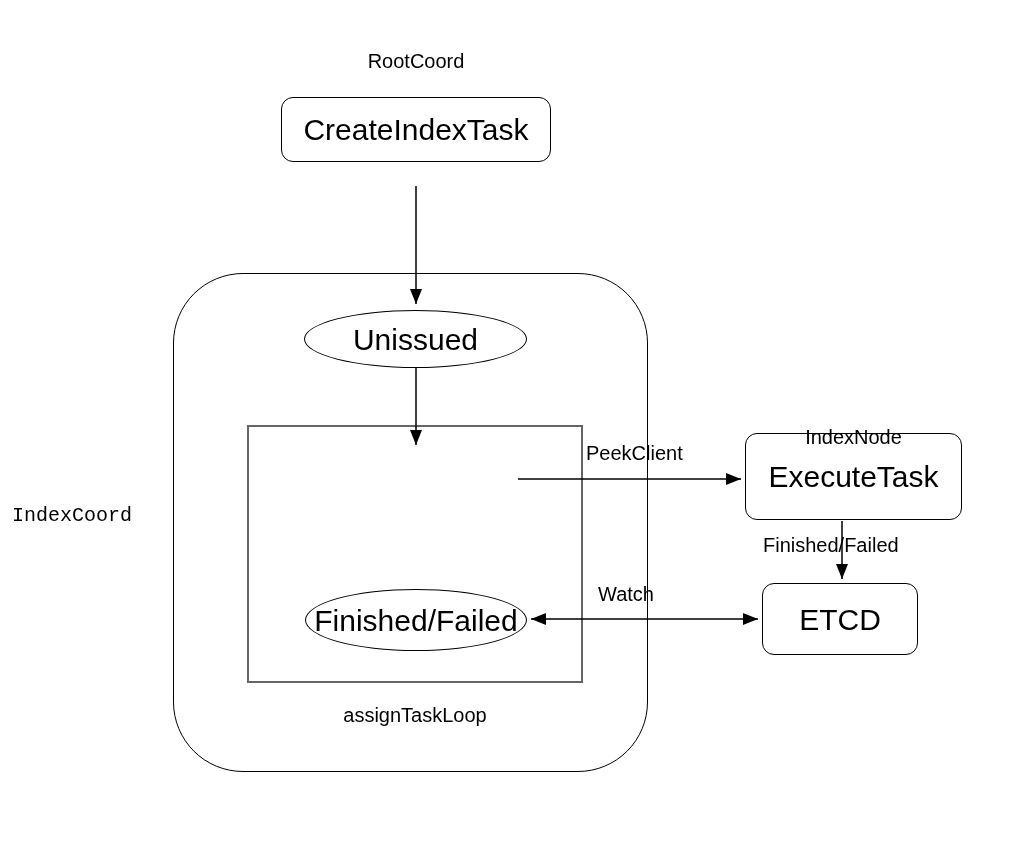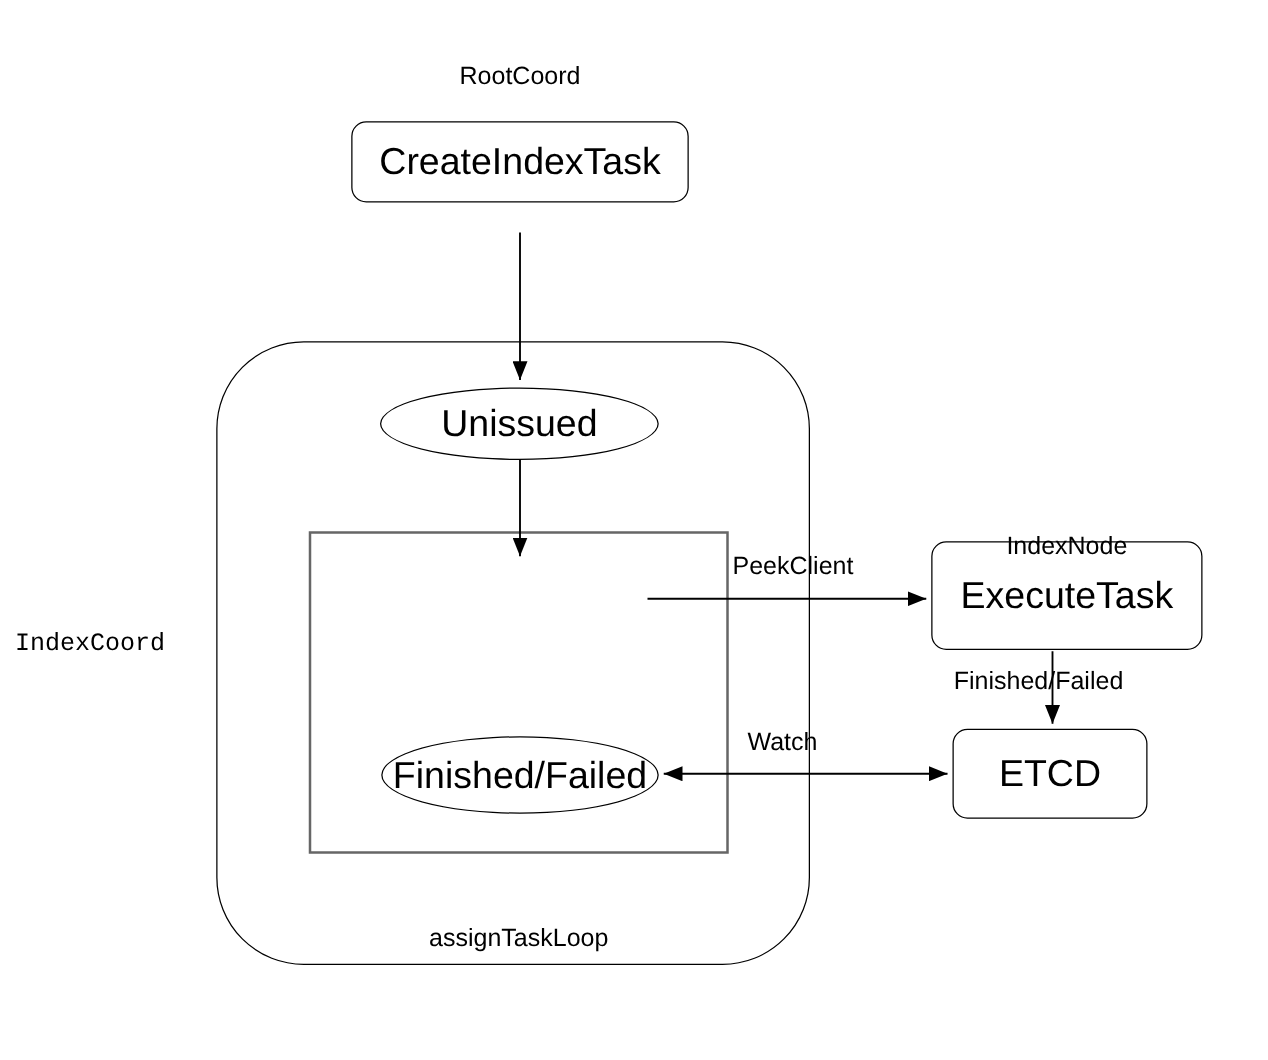"assignTaskLoop" .label-assign-task-loop { margin-top: 36px -> none }
